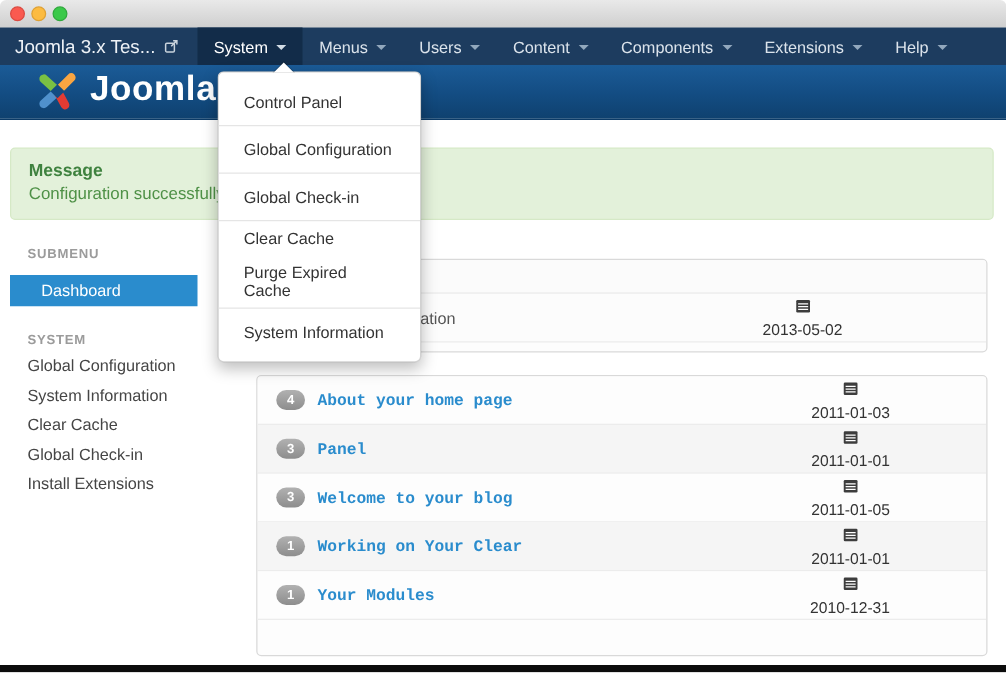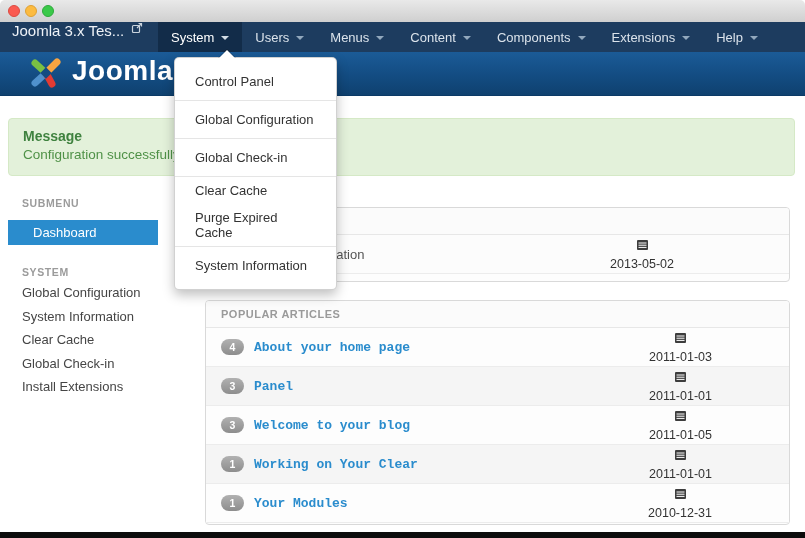"Joomla 3.x Tes..." .site-link { align-items: flex-start -> center }
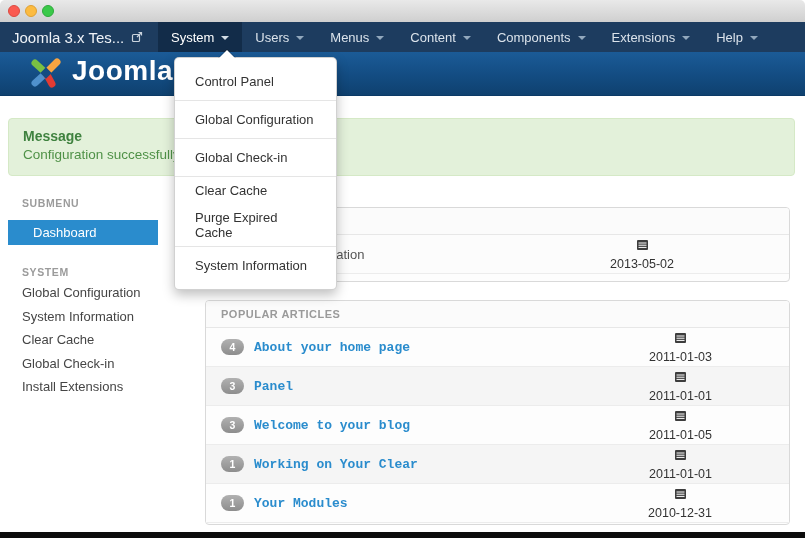"Users" div.nav-item { order: before "Menus" -> after "Menus" }
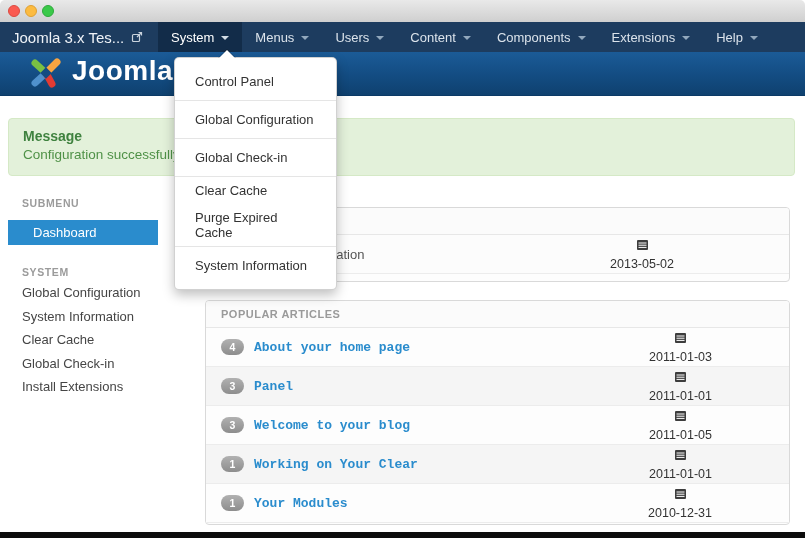"POPULAR ARTICLES" div.panel-h { html: <div>POPULAR ARTICLES</div> -> none }
